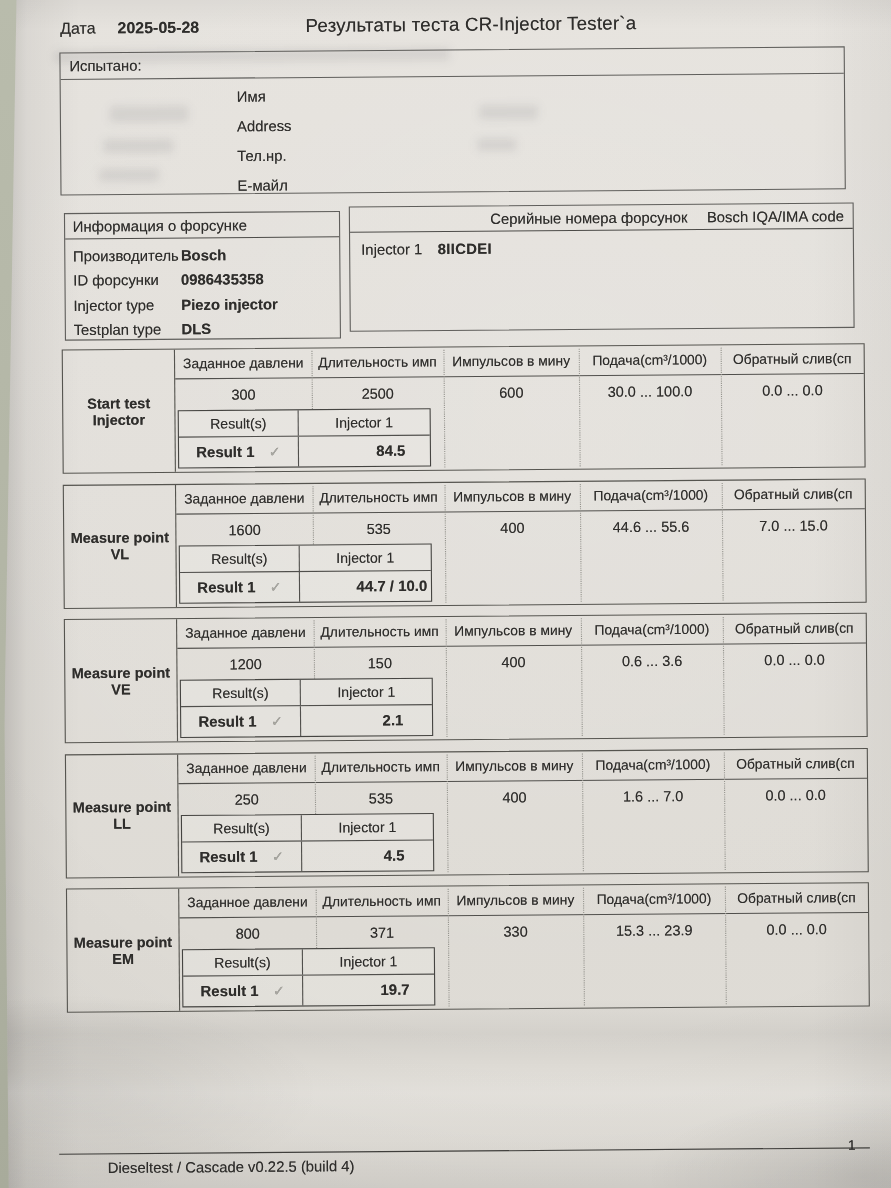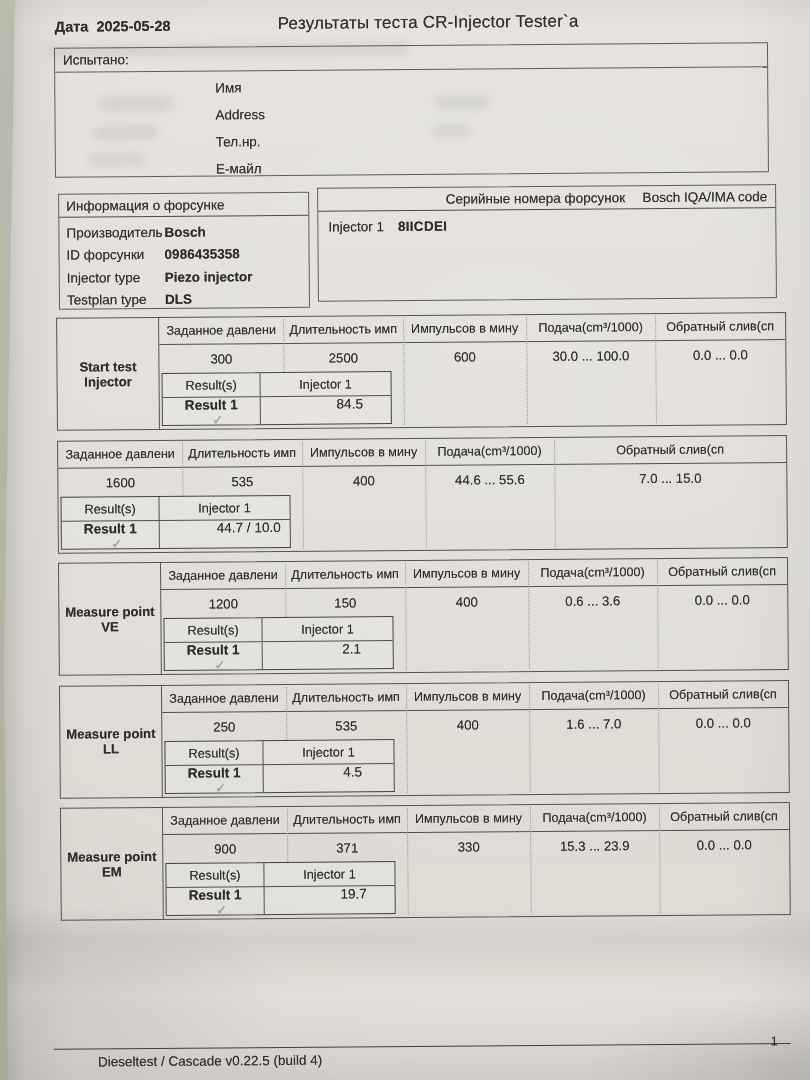"Дата" .date-row .dl { font-weight: bold -> none; margin-right: 8px -> 20px }
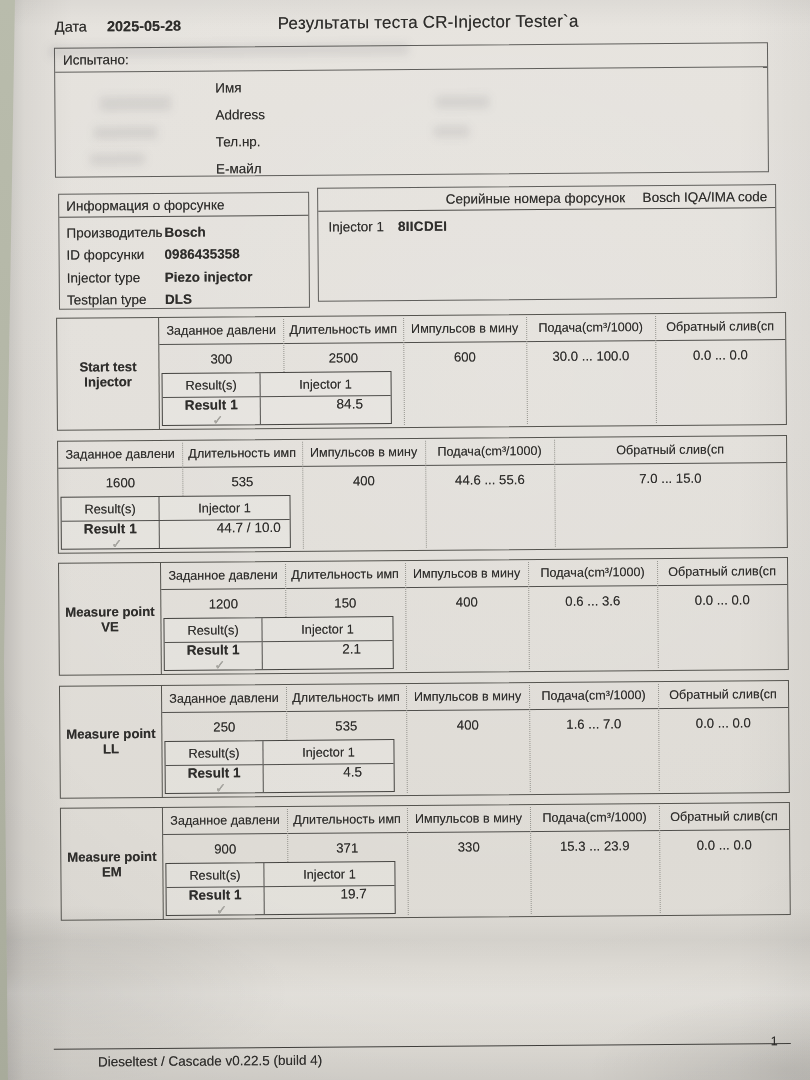"Result(s)" .sc1 { width: 98px -> 109px }
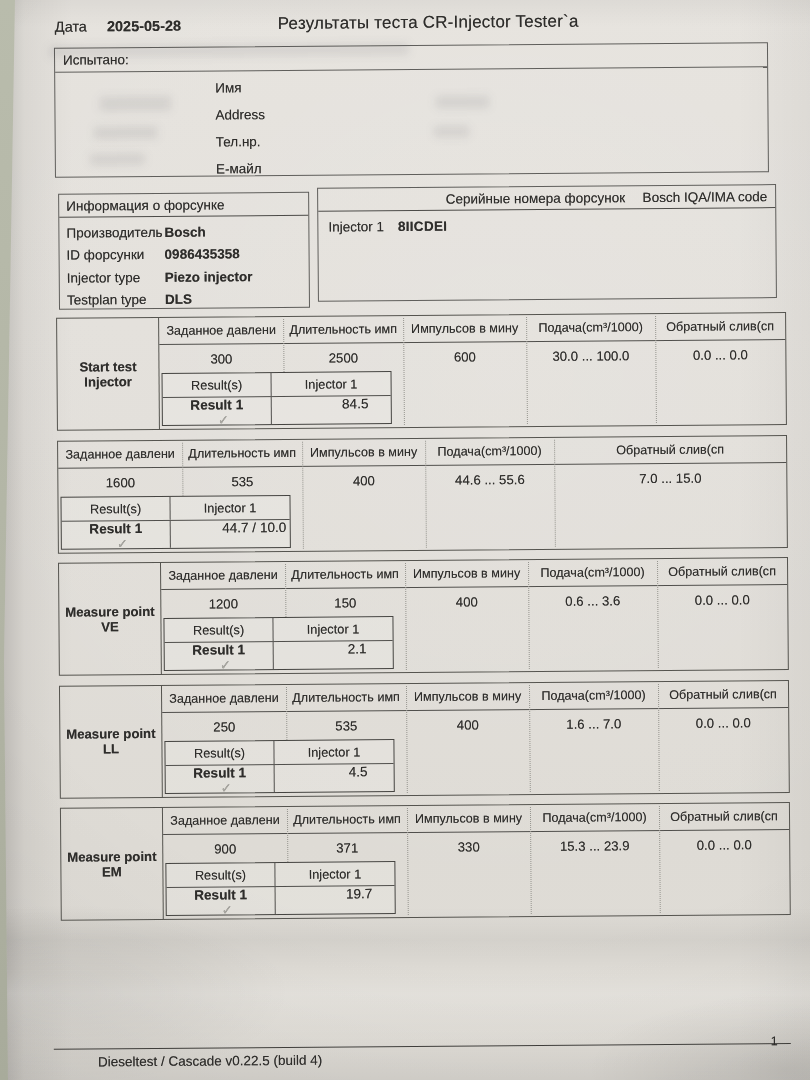"Result 1" .sub-val .sc { flex-direction: column -> none; justify-content: none -> center }
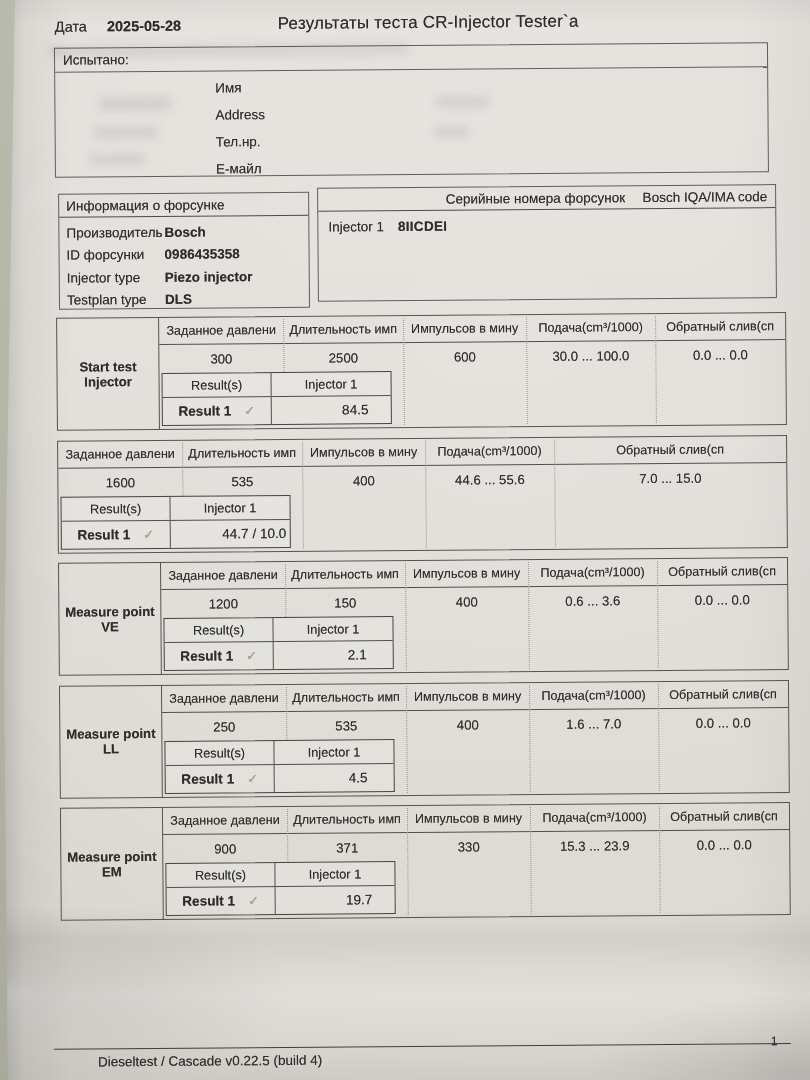"84.5" .rv { font-weight: 400 -> 700 }
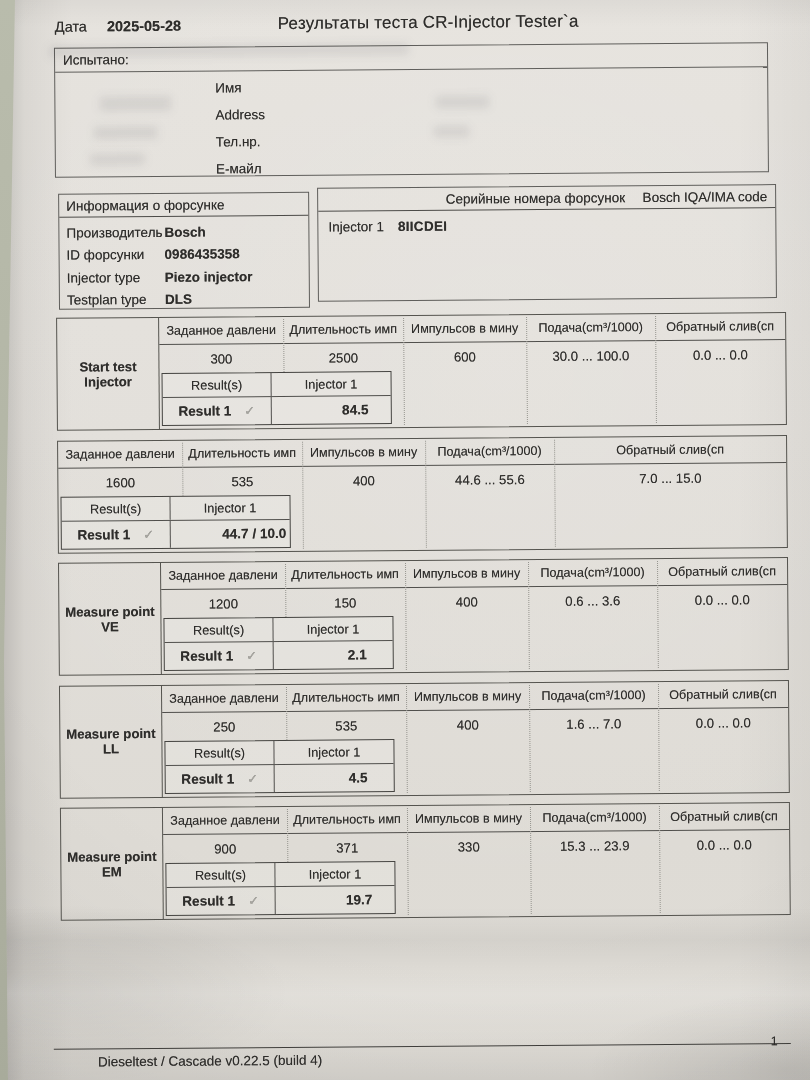"Measure point VL" div.test-label { html: none -> <div>Measure point VL</div> }
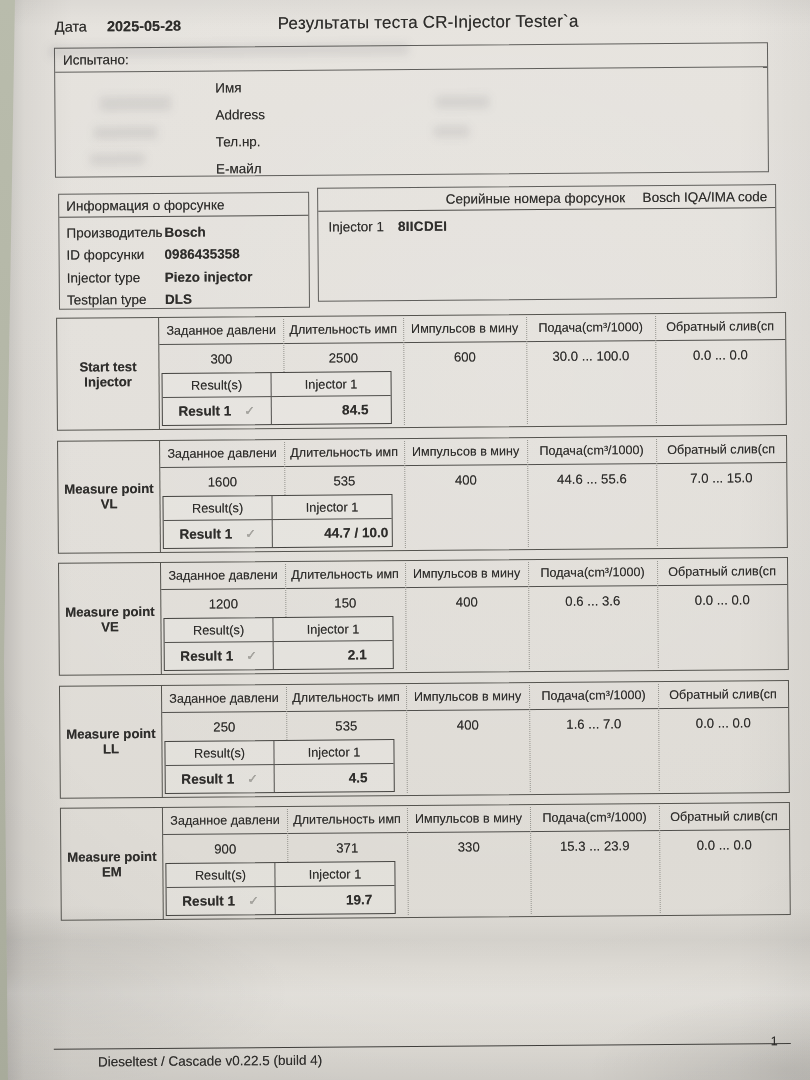"900" div.c { text: 900 -> 800 }
